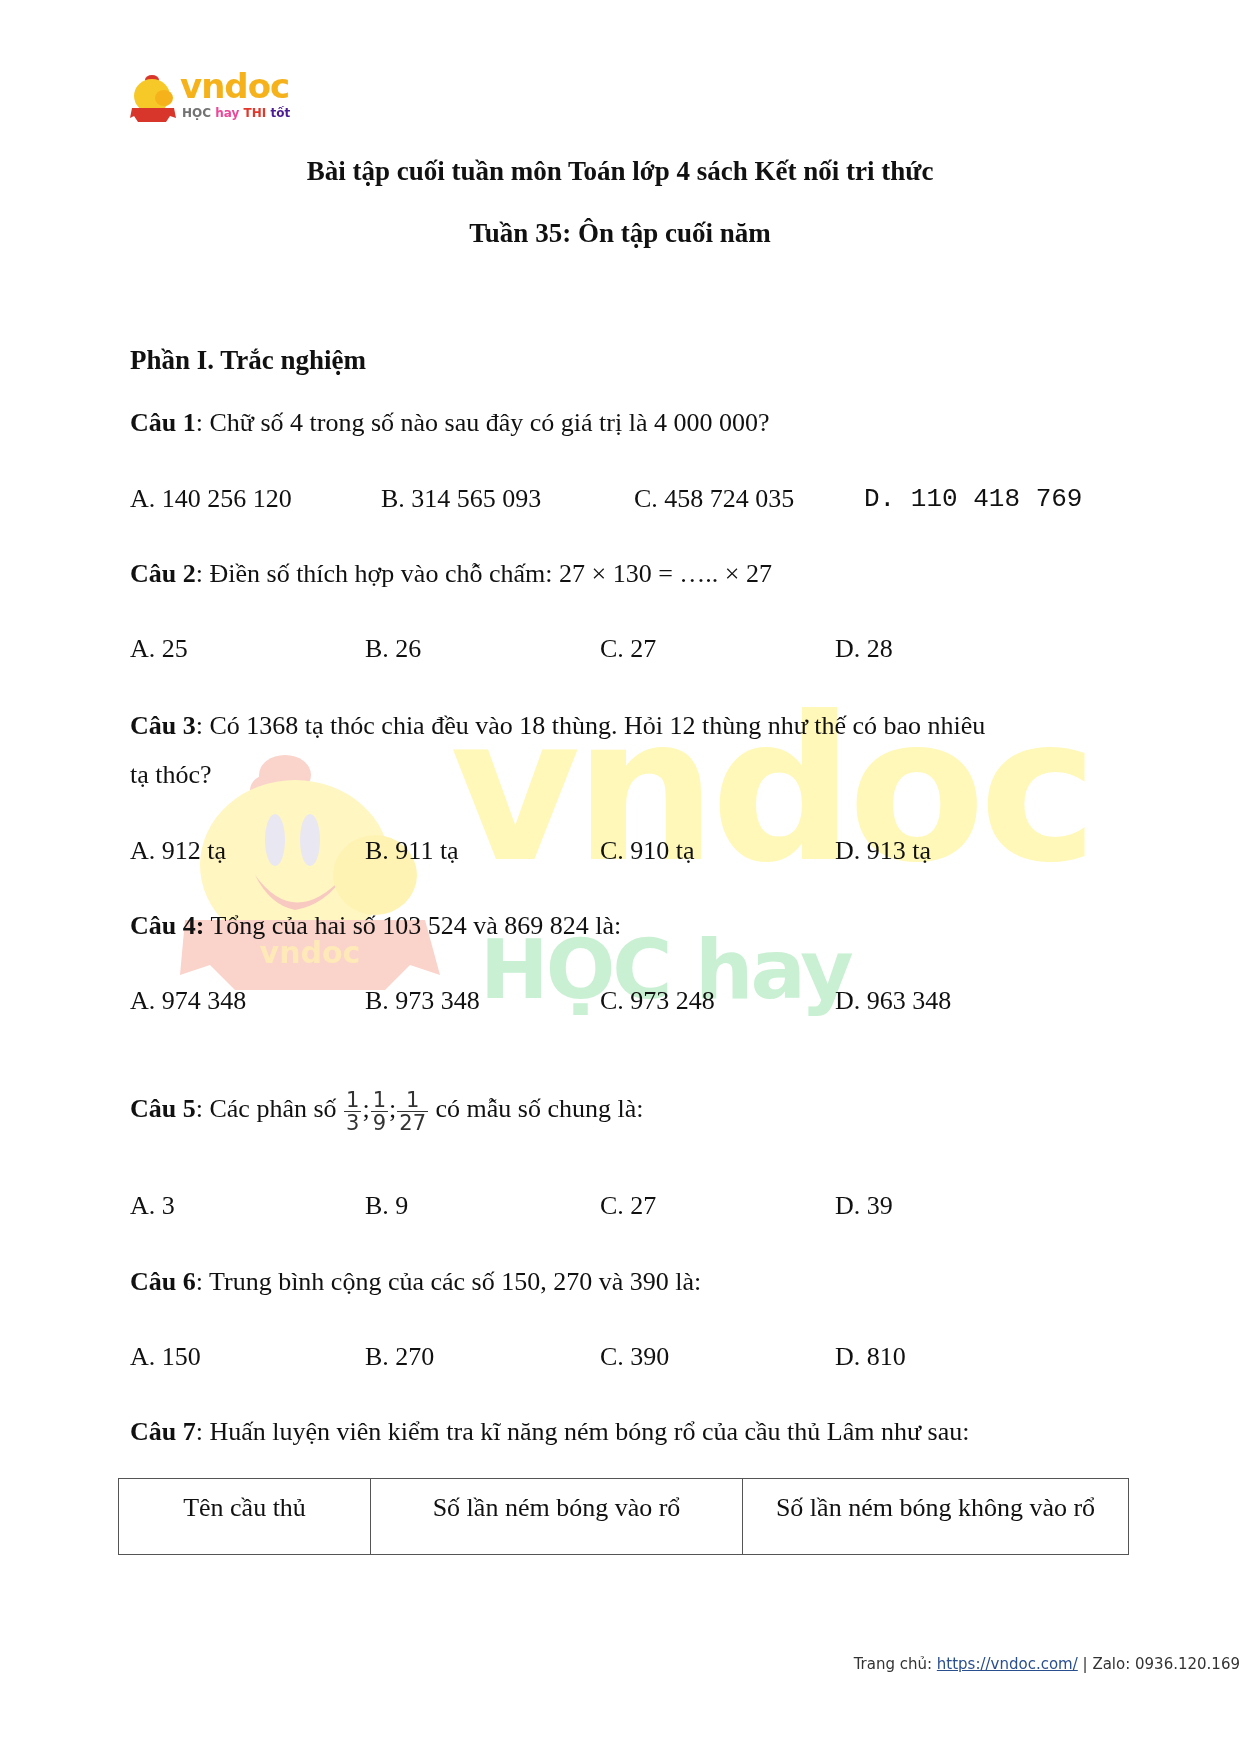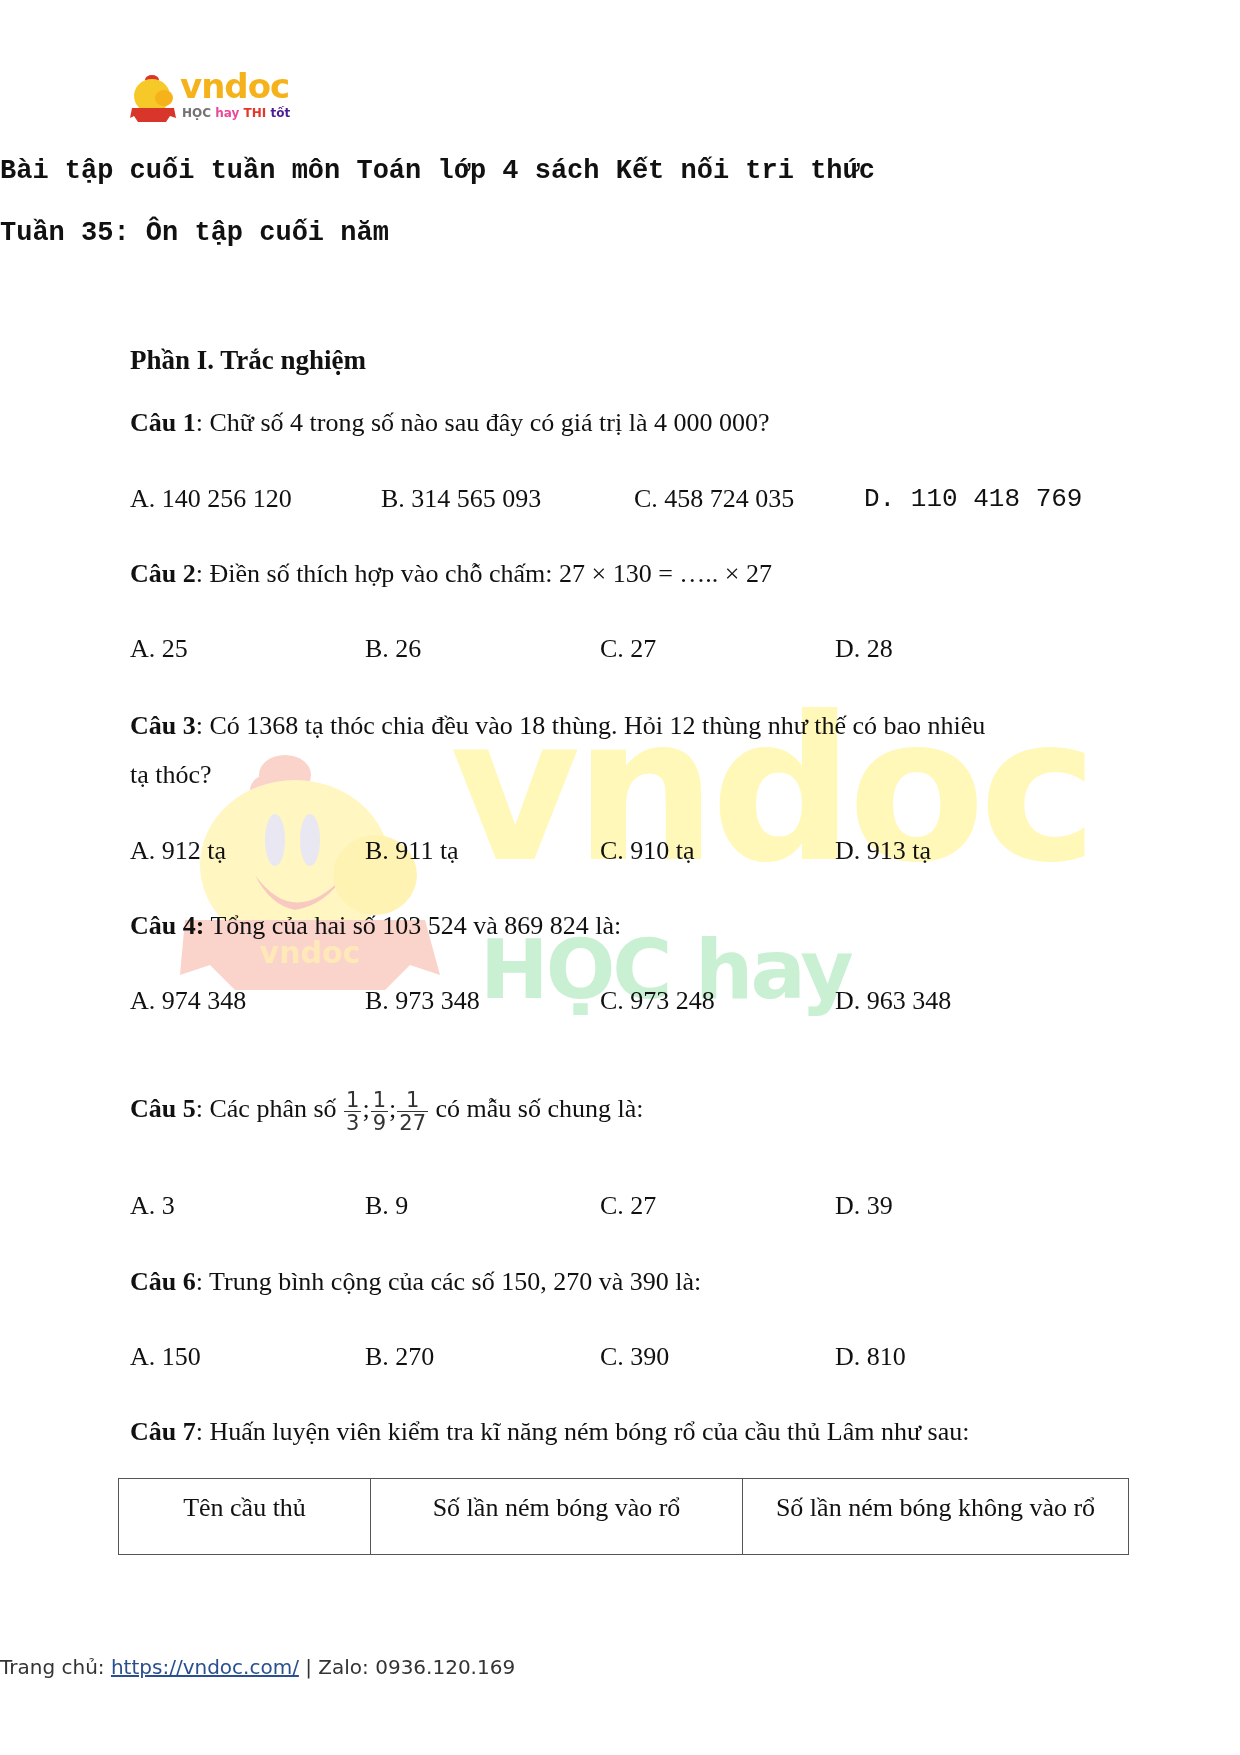"Bài tập cuối tuần môn" .title { font-family: Liberation Mono, monospace -> none; text-align: none -> center }
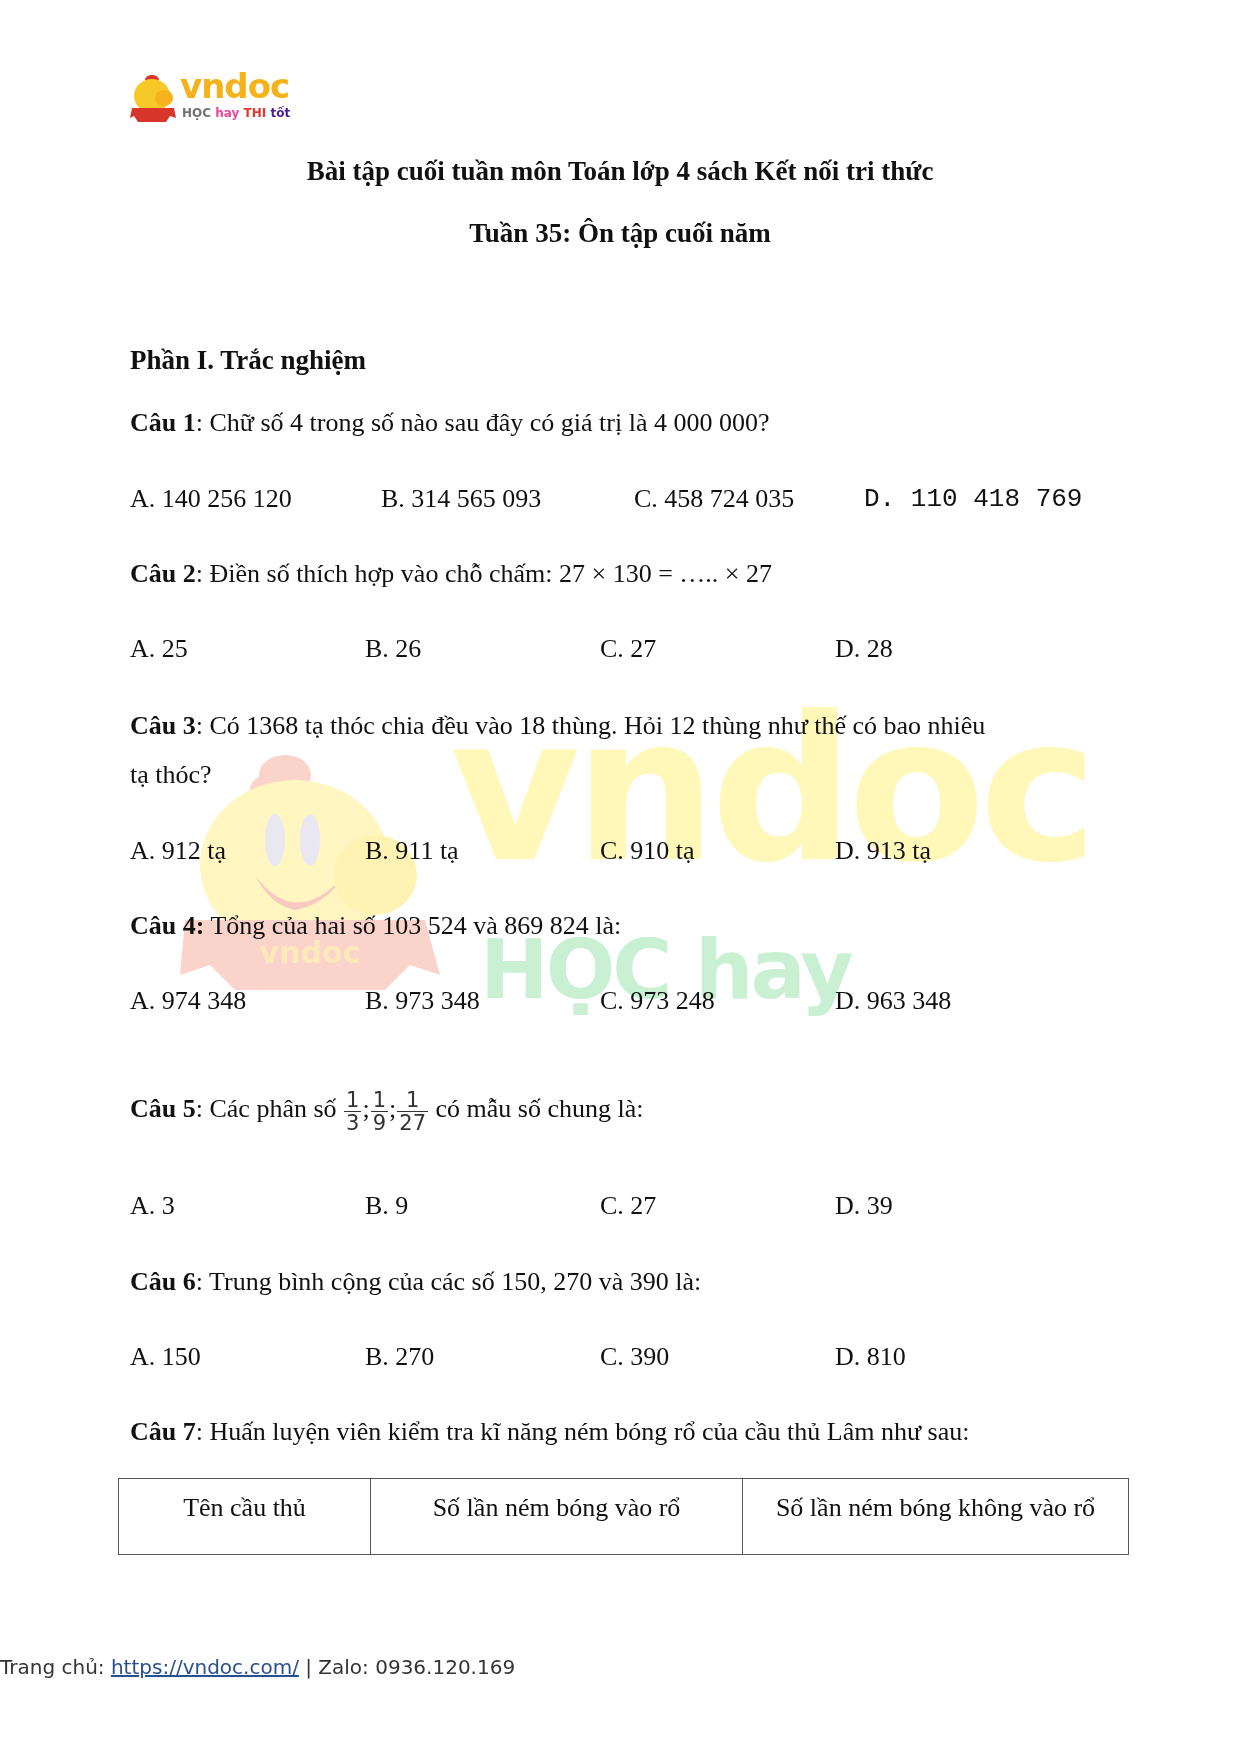"Trang chủ: https://vndoc.com/ | Zalo:" .footer { font-size: 20px -> 15px; text-align: left -> right }
